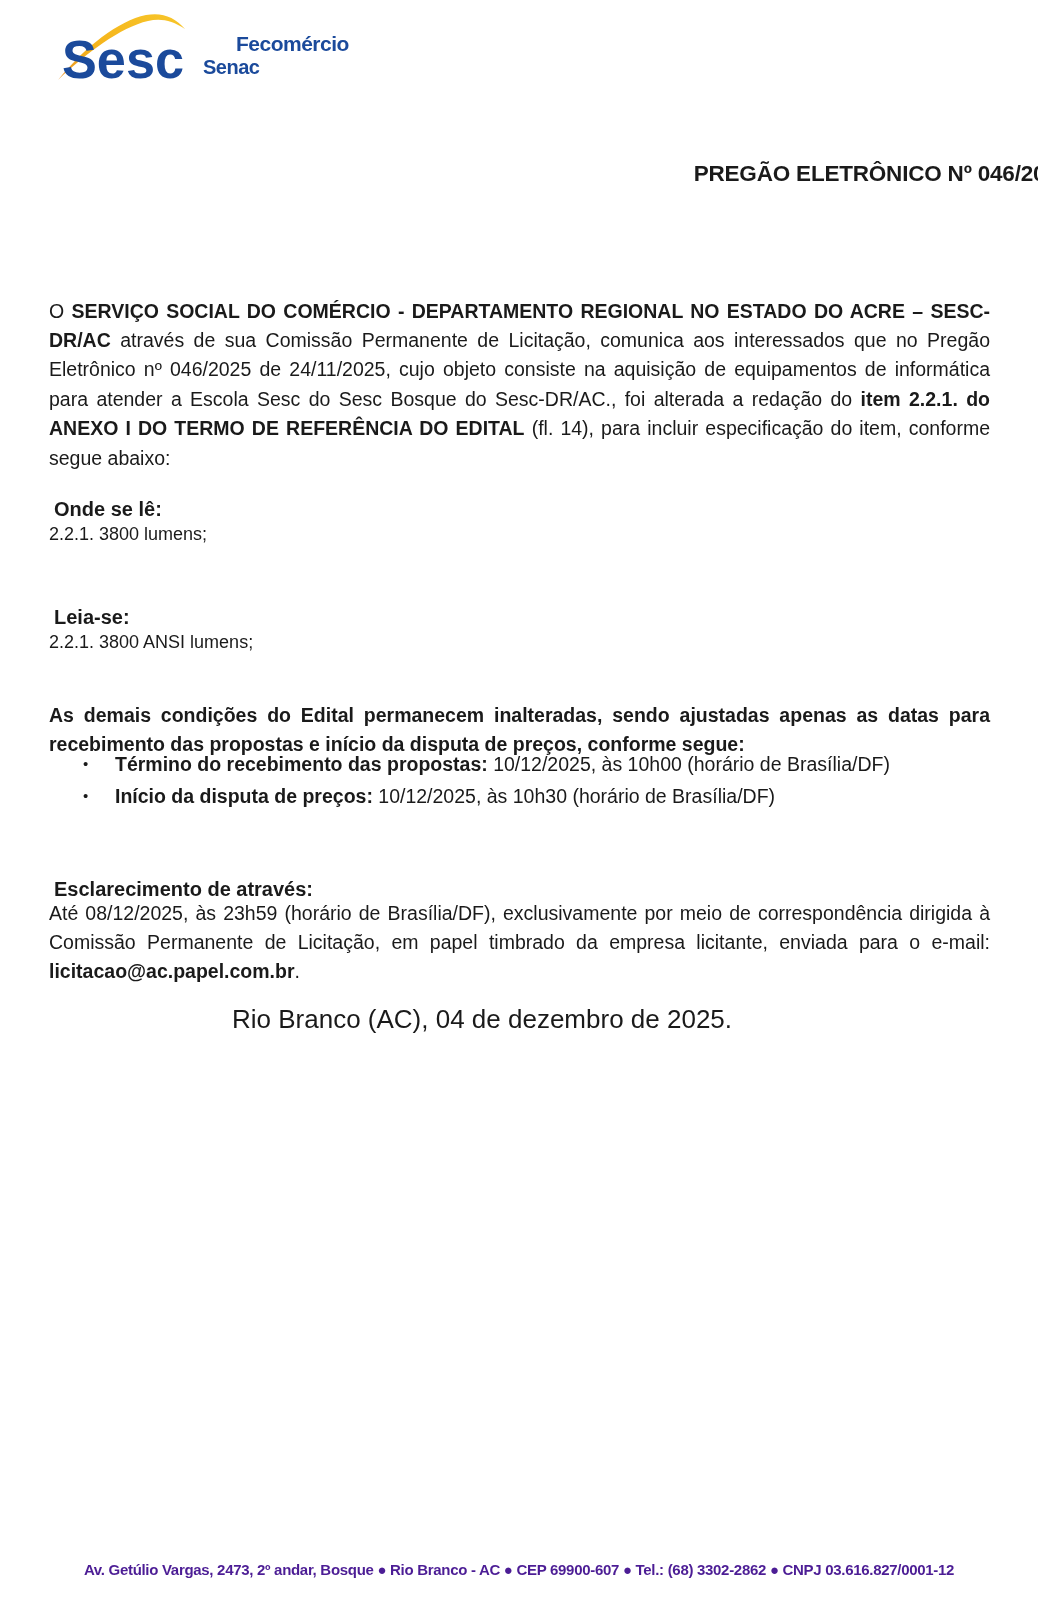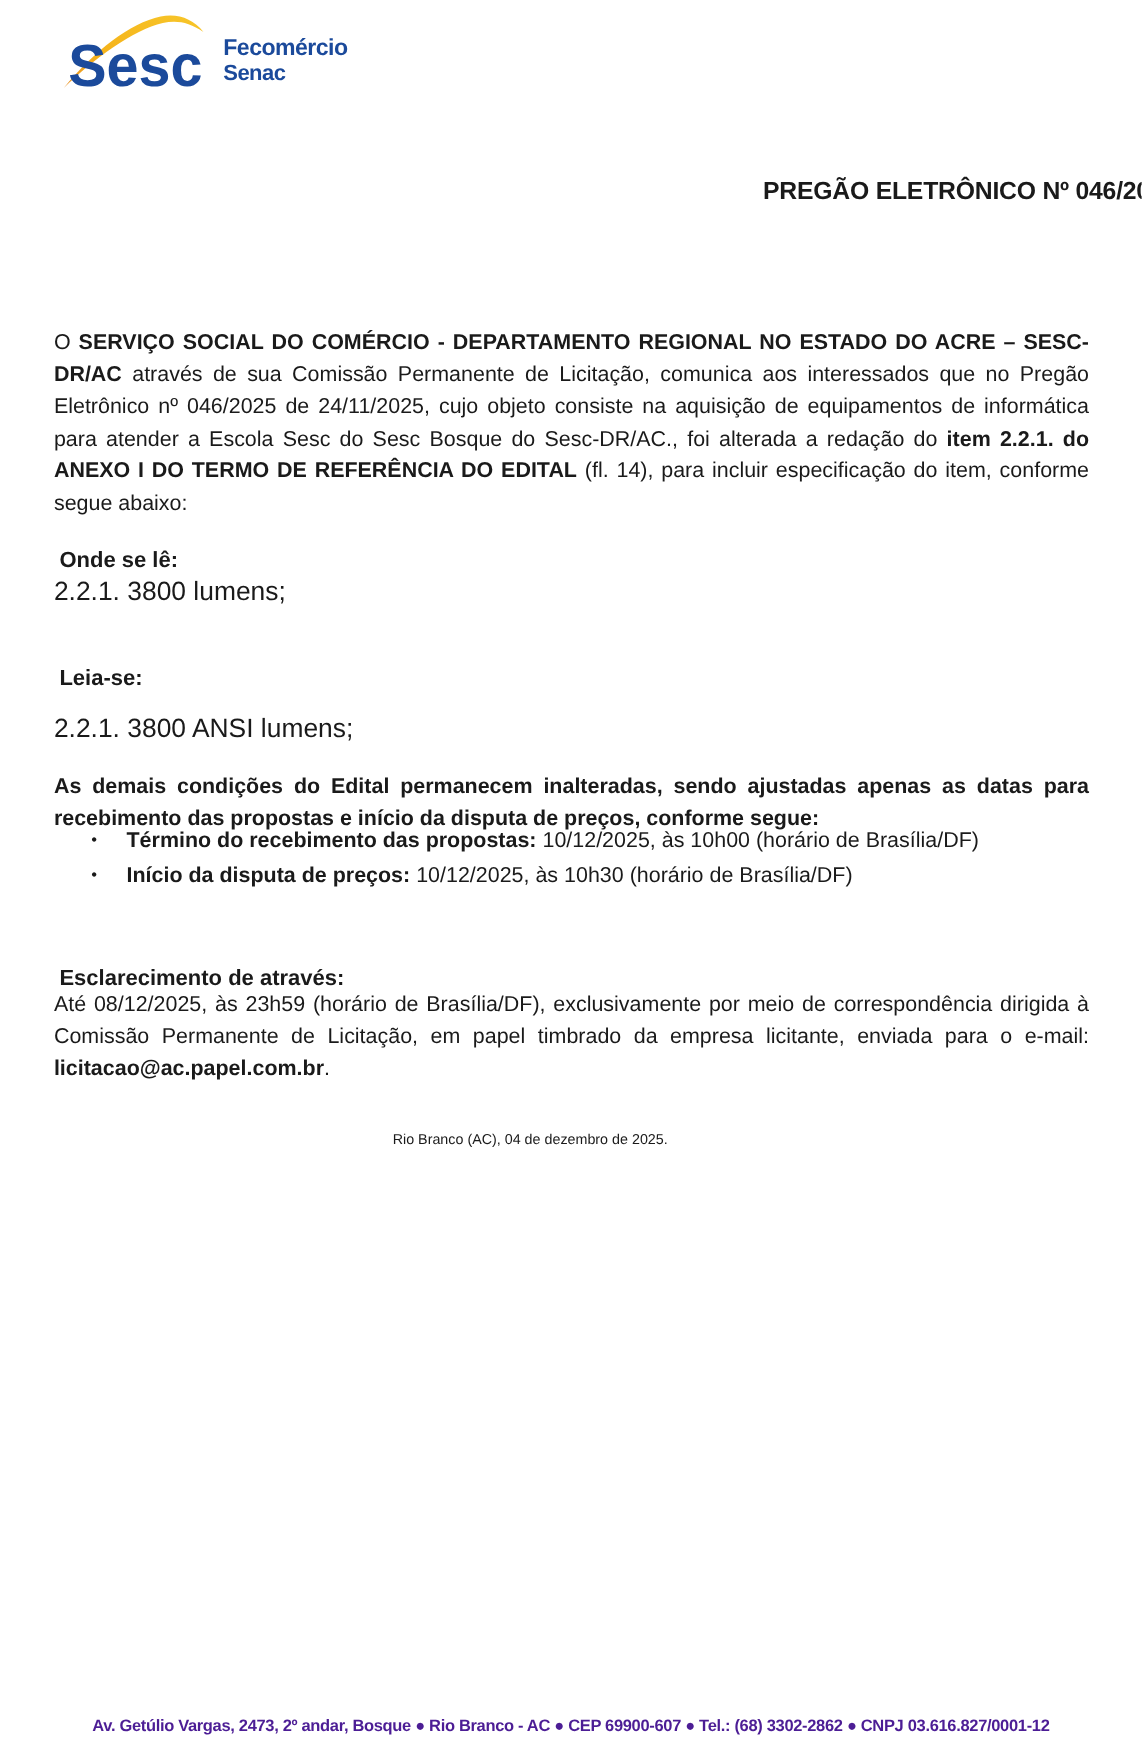"Fecomércio" .logo-fecomercio { margin-left: none -> 33px }
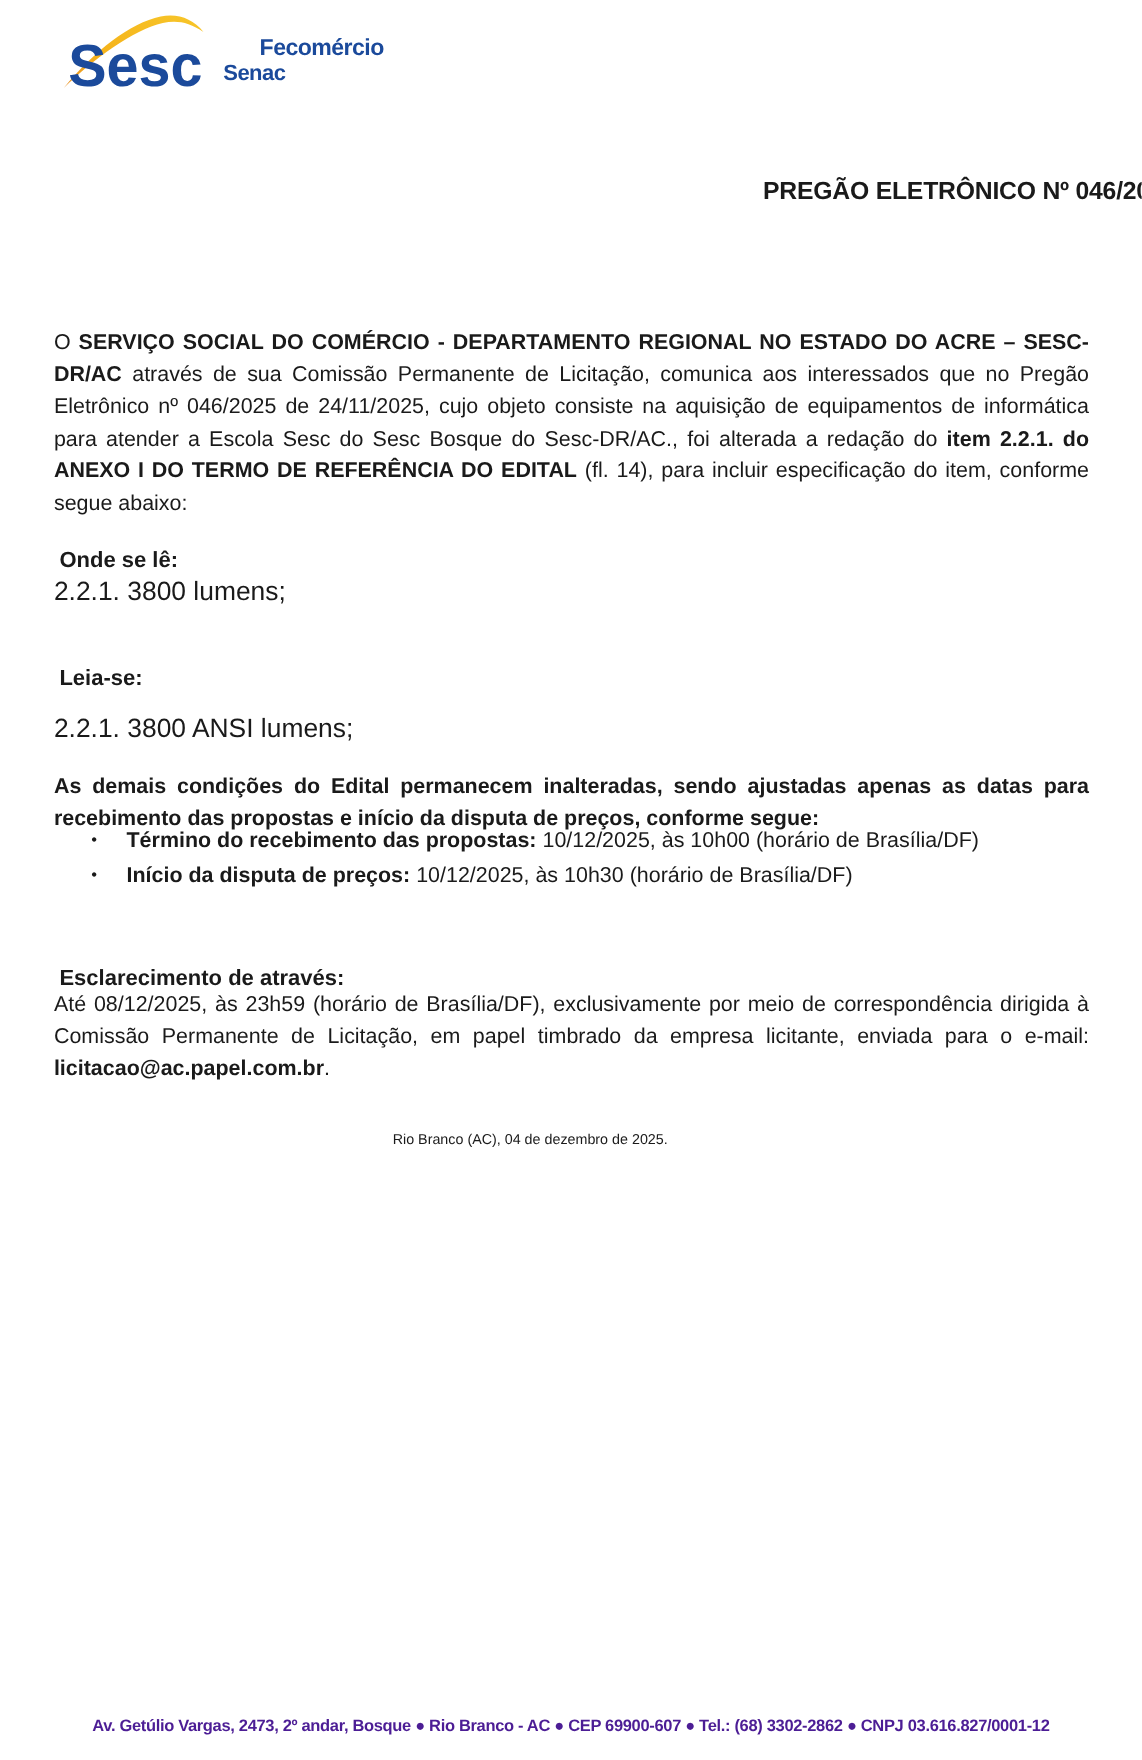"2.2.1. 3800 lumens;" .plain-line { font-size: 24px -> 18px }
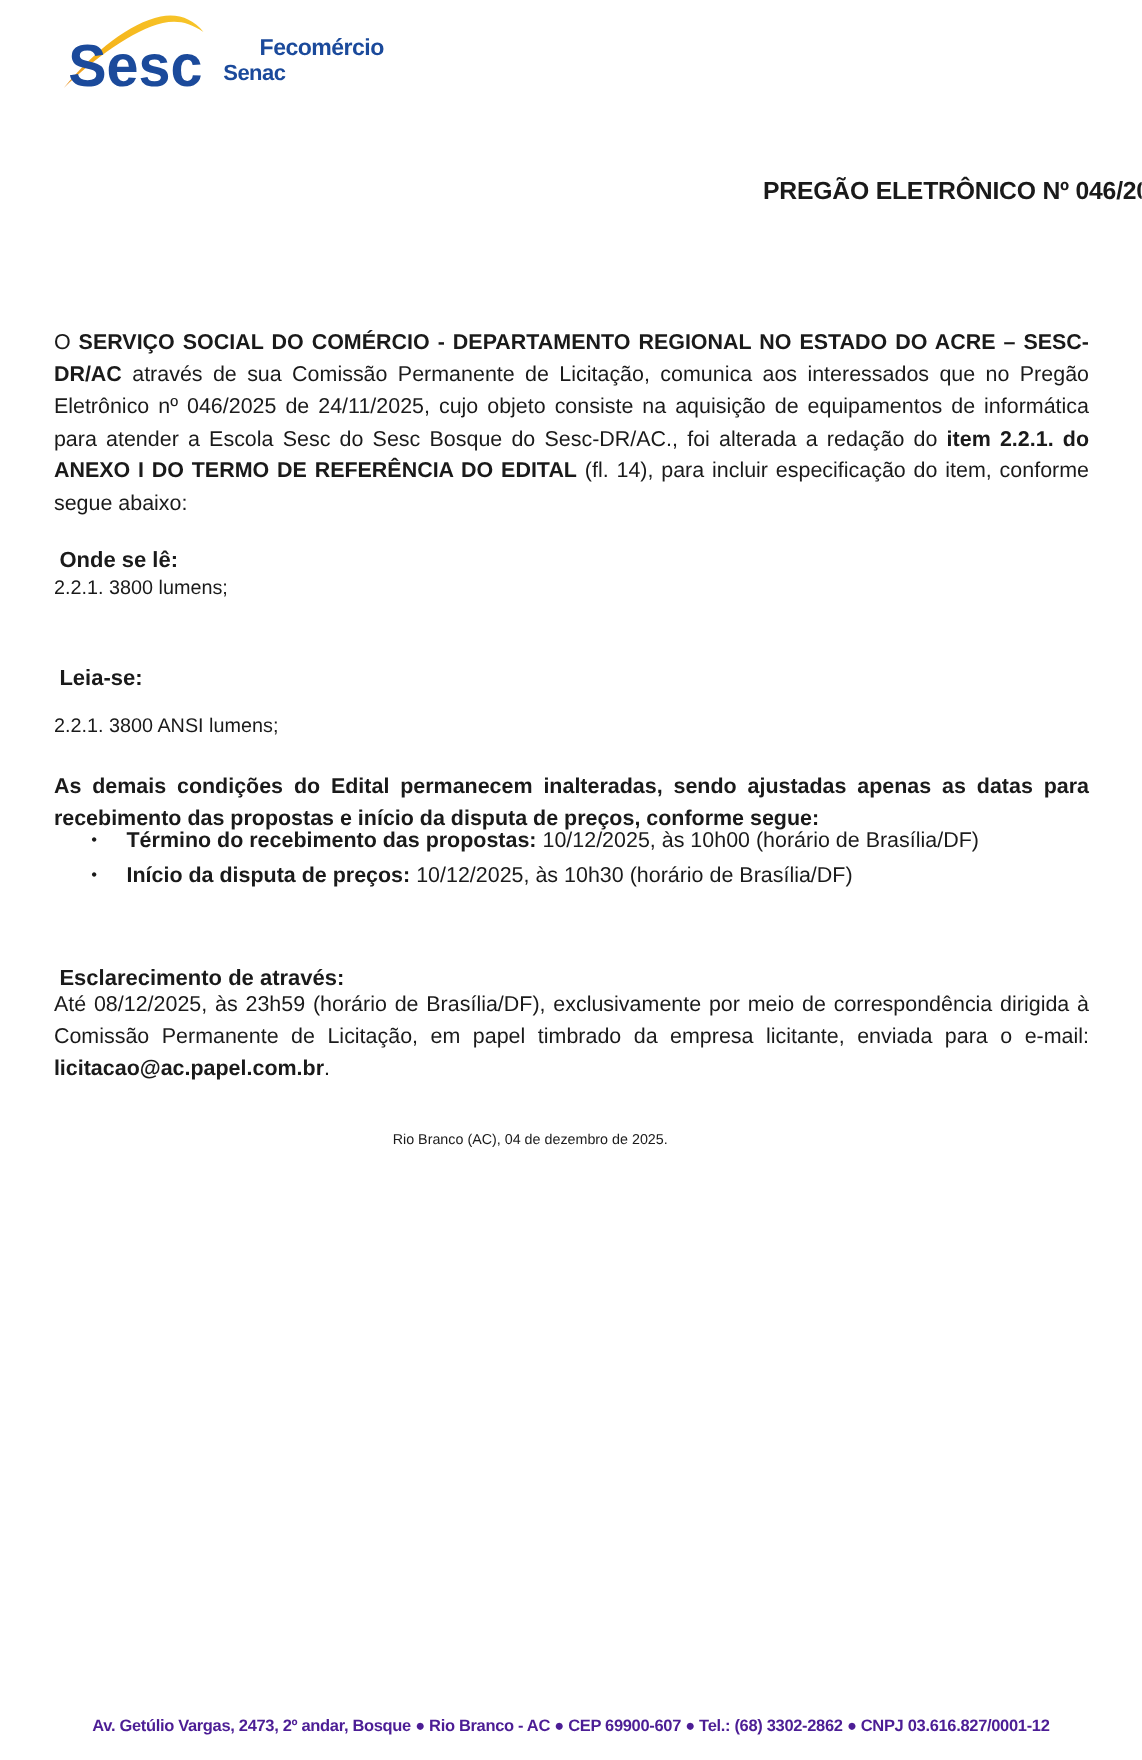"2.2.1. 3800 ANSI lumens;" .leia-text { margin-top: 17px -> none }
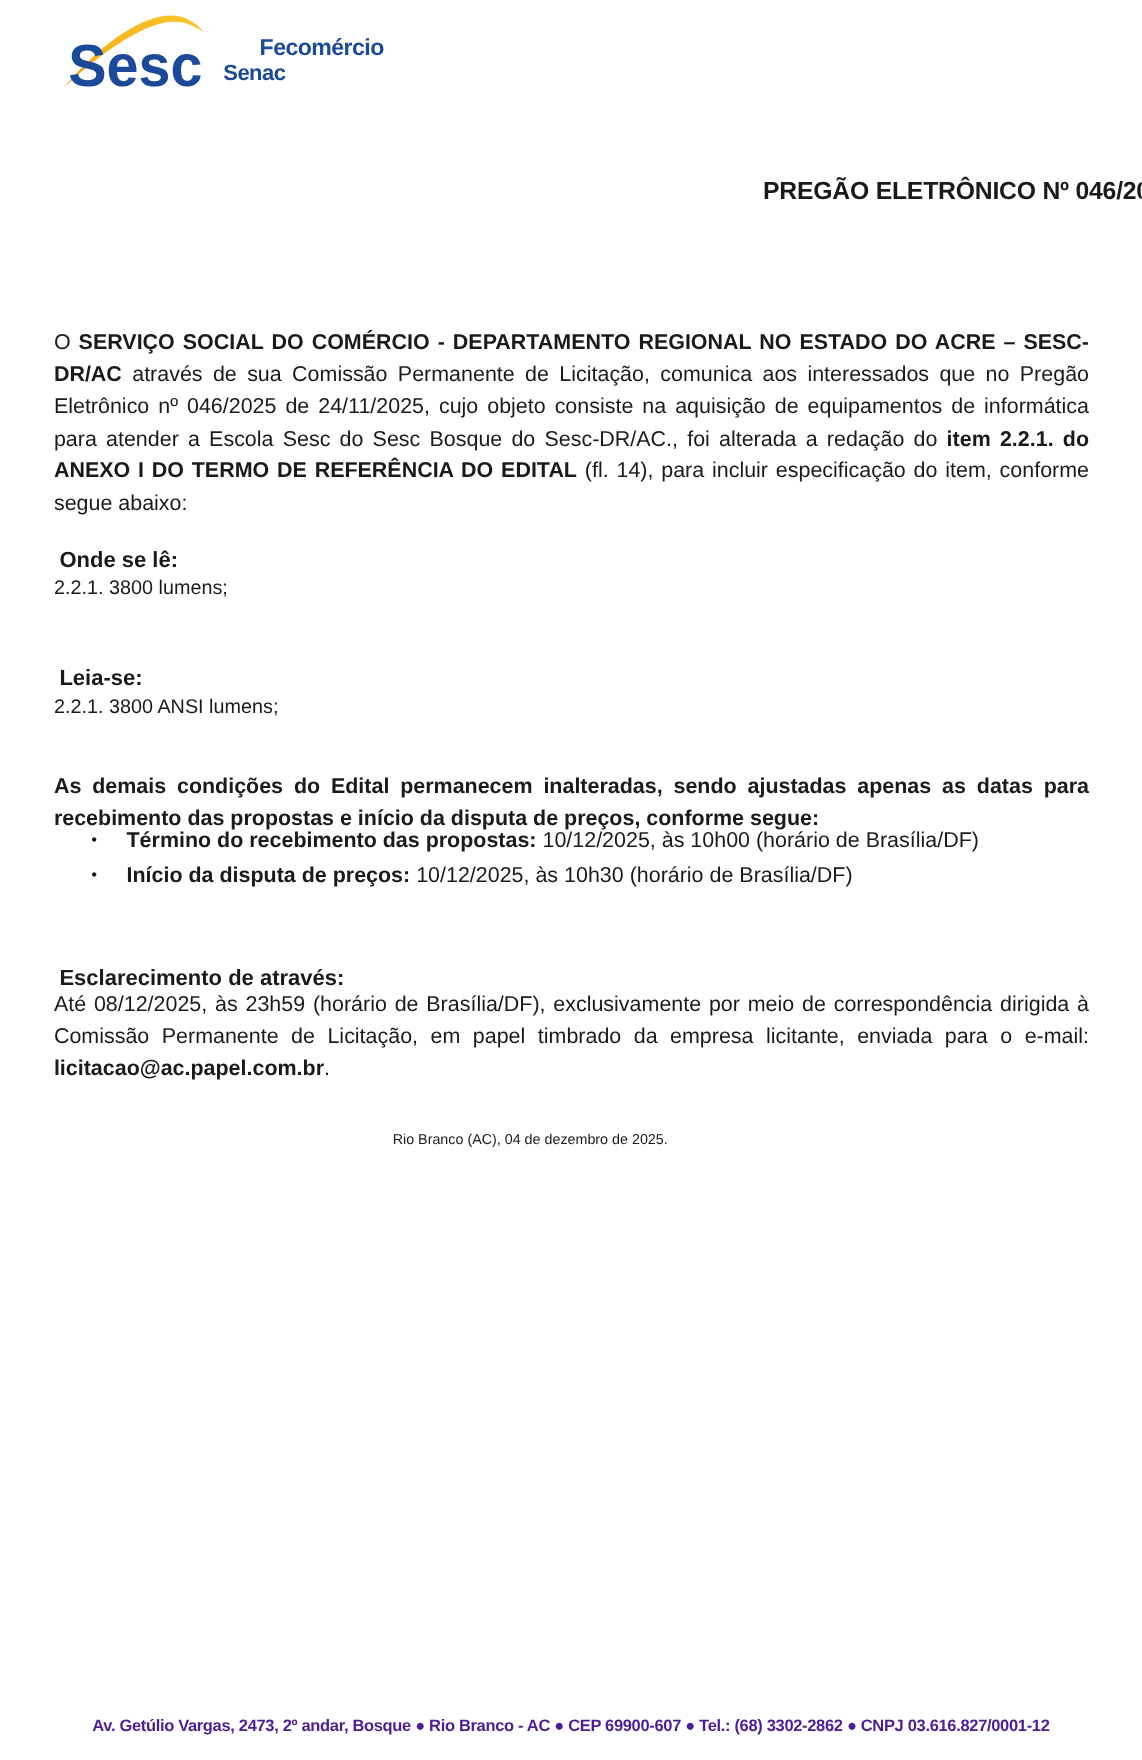"Rio Branco (AC), 04 de" .date-line { font-size: 13px -> 26px; top: 1028px -> 1004px }
